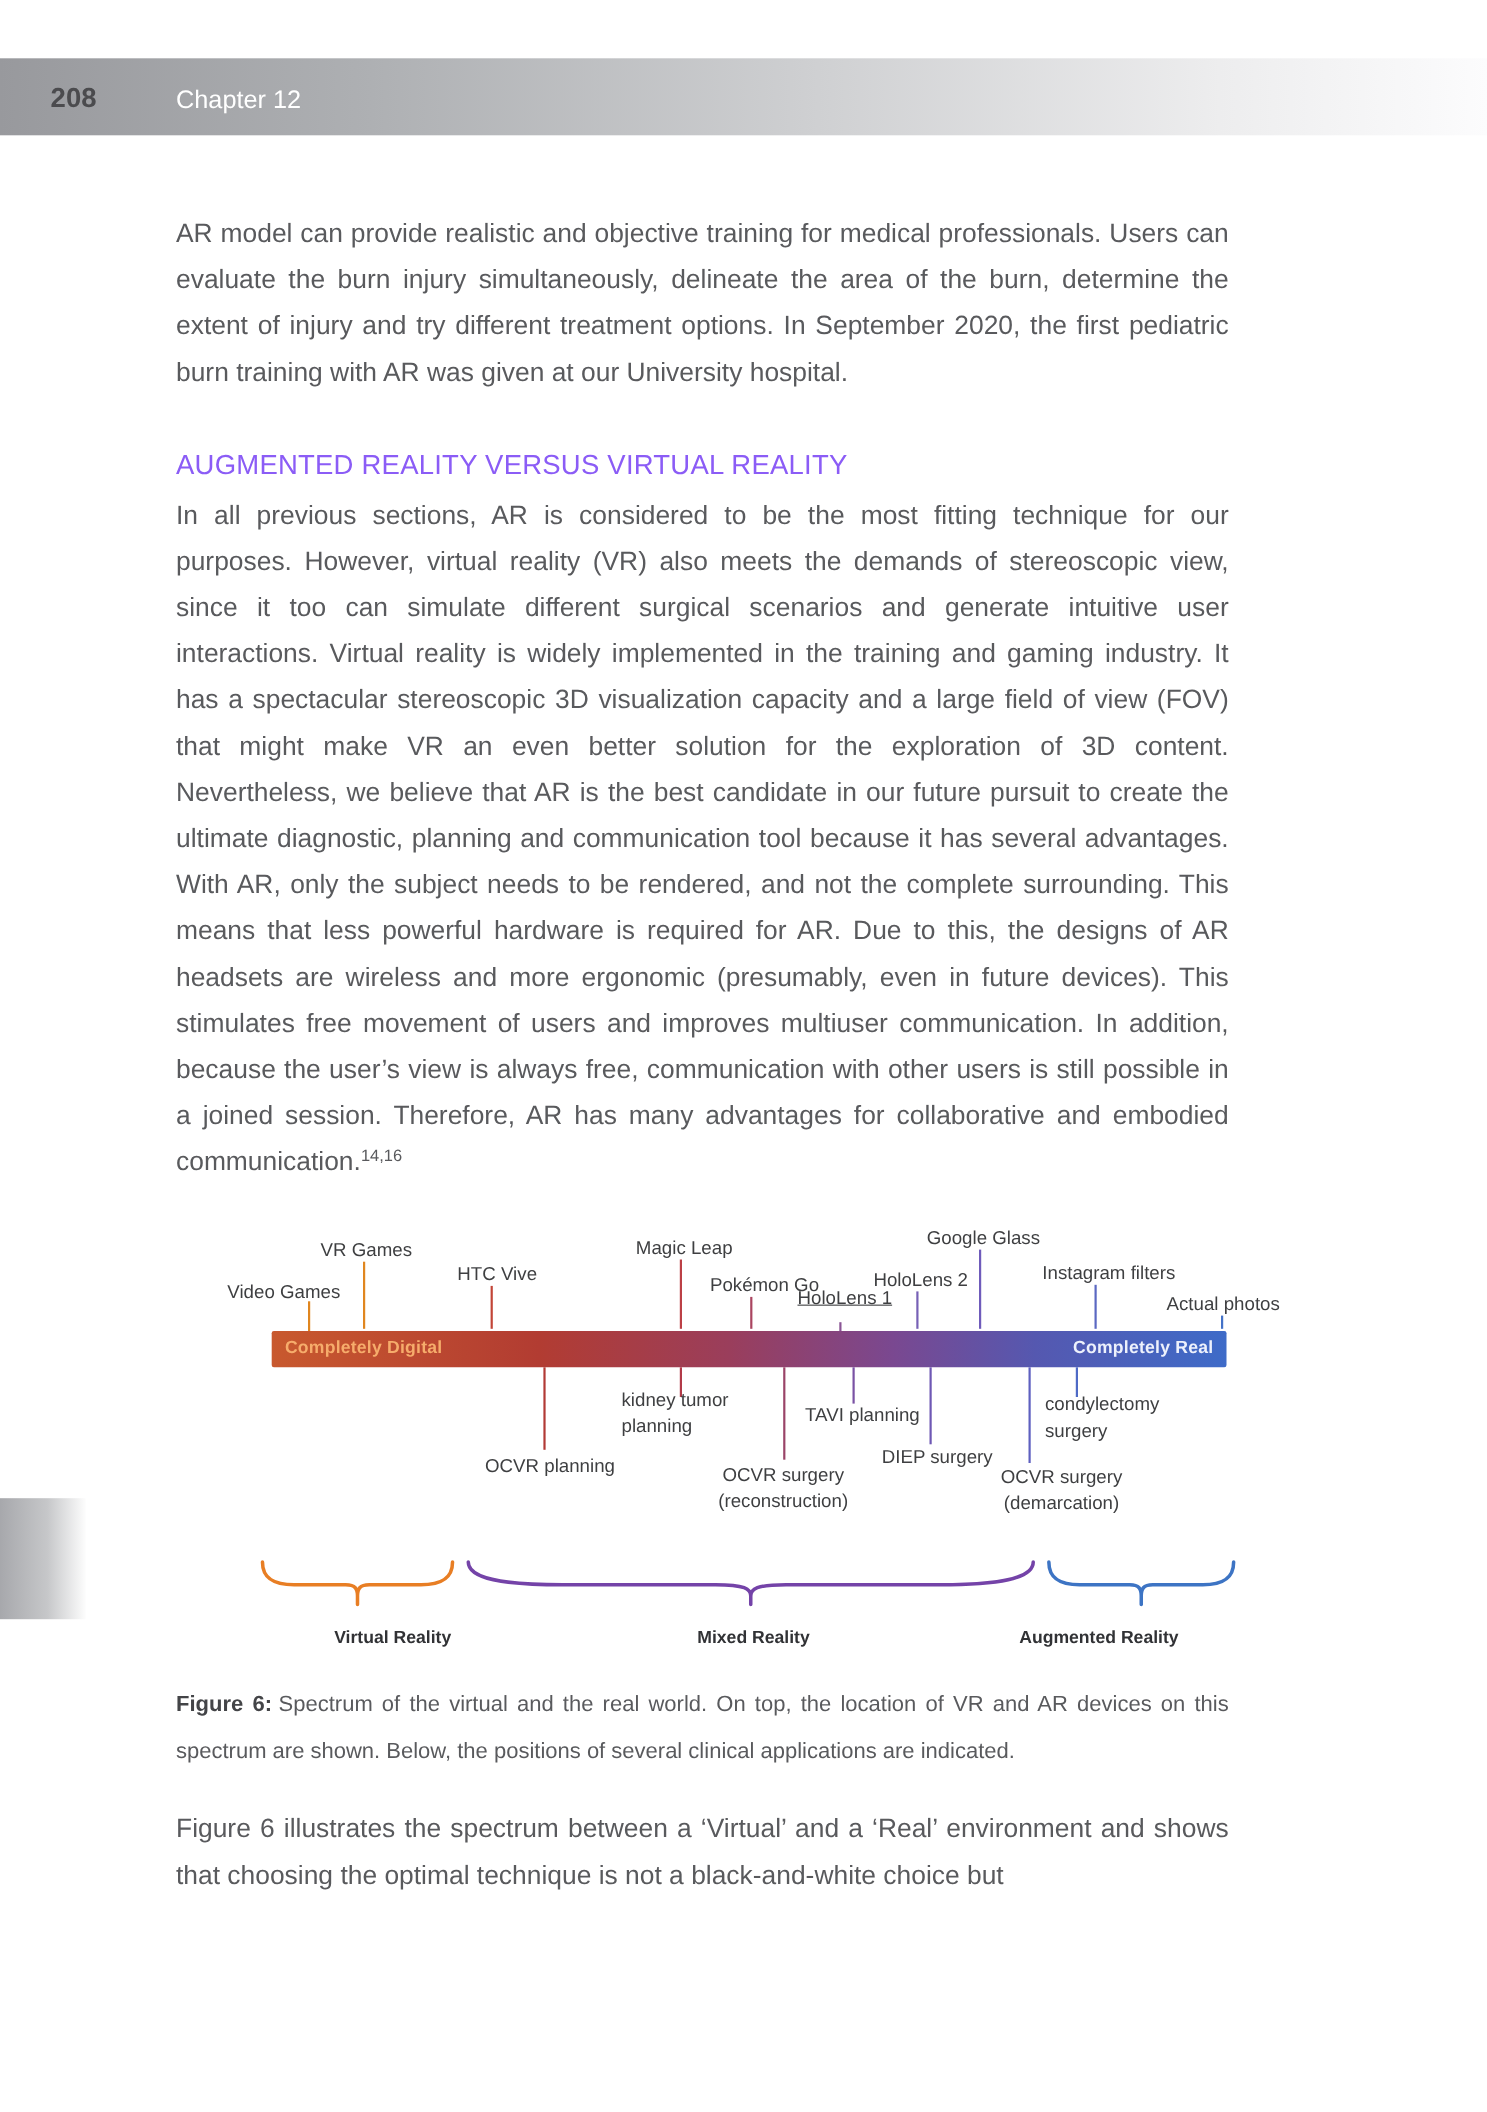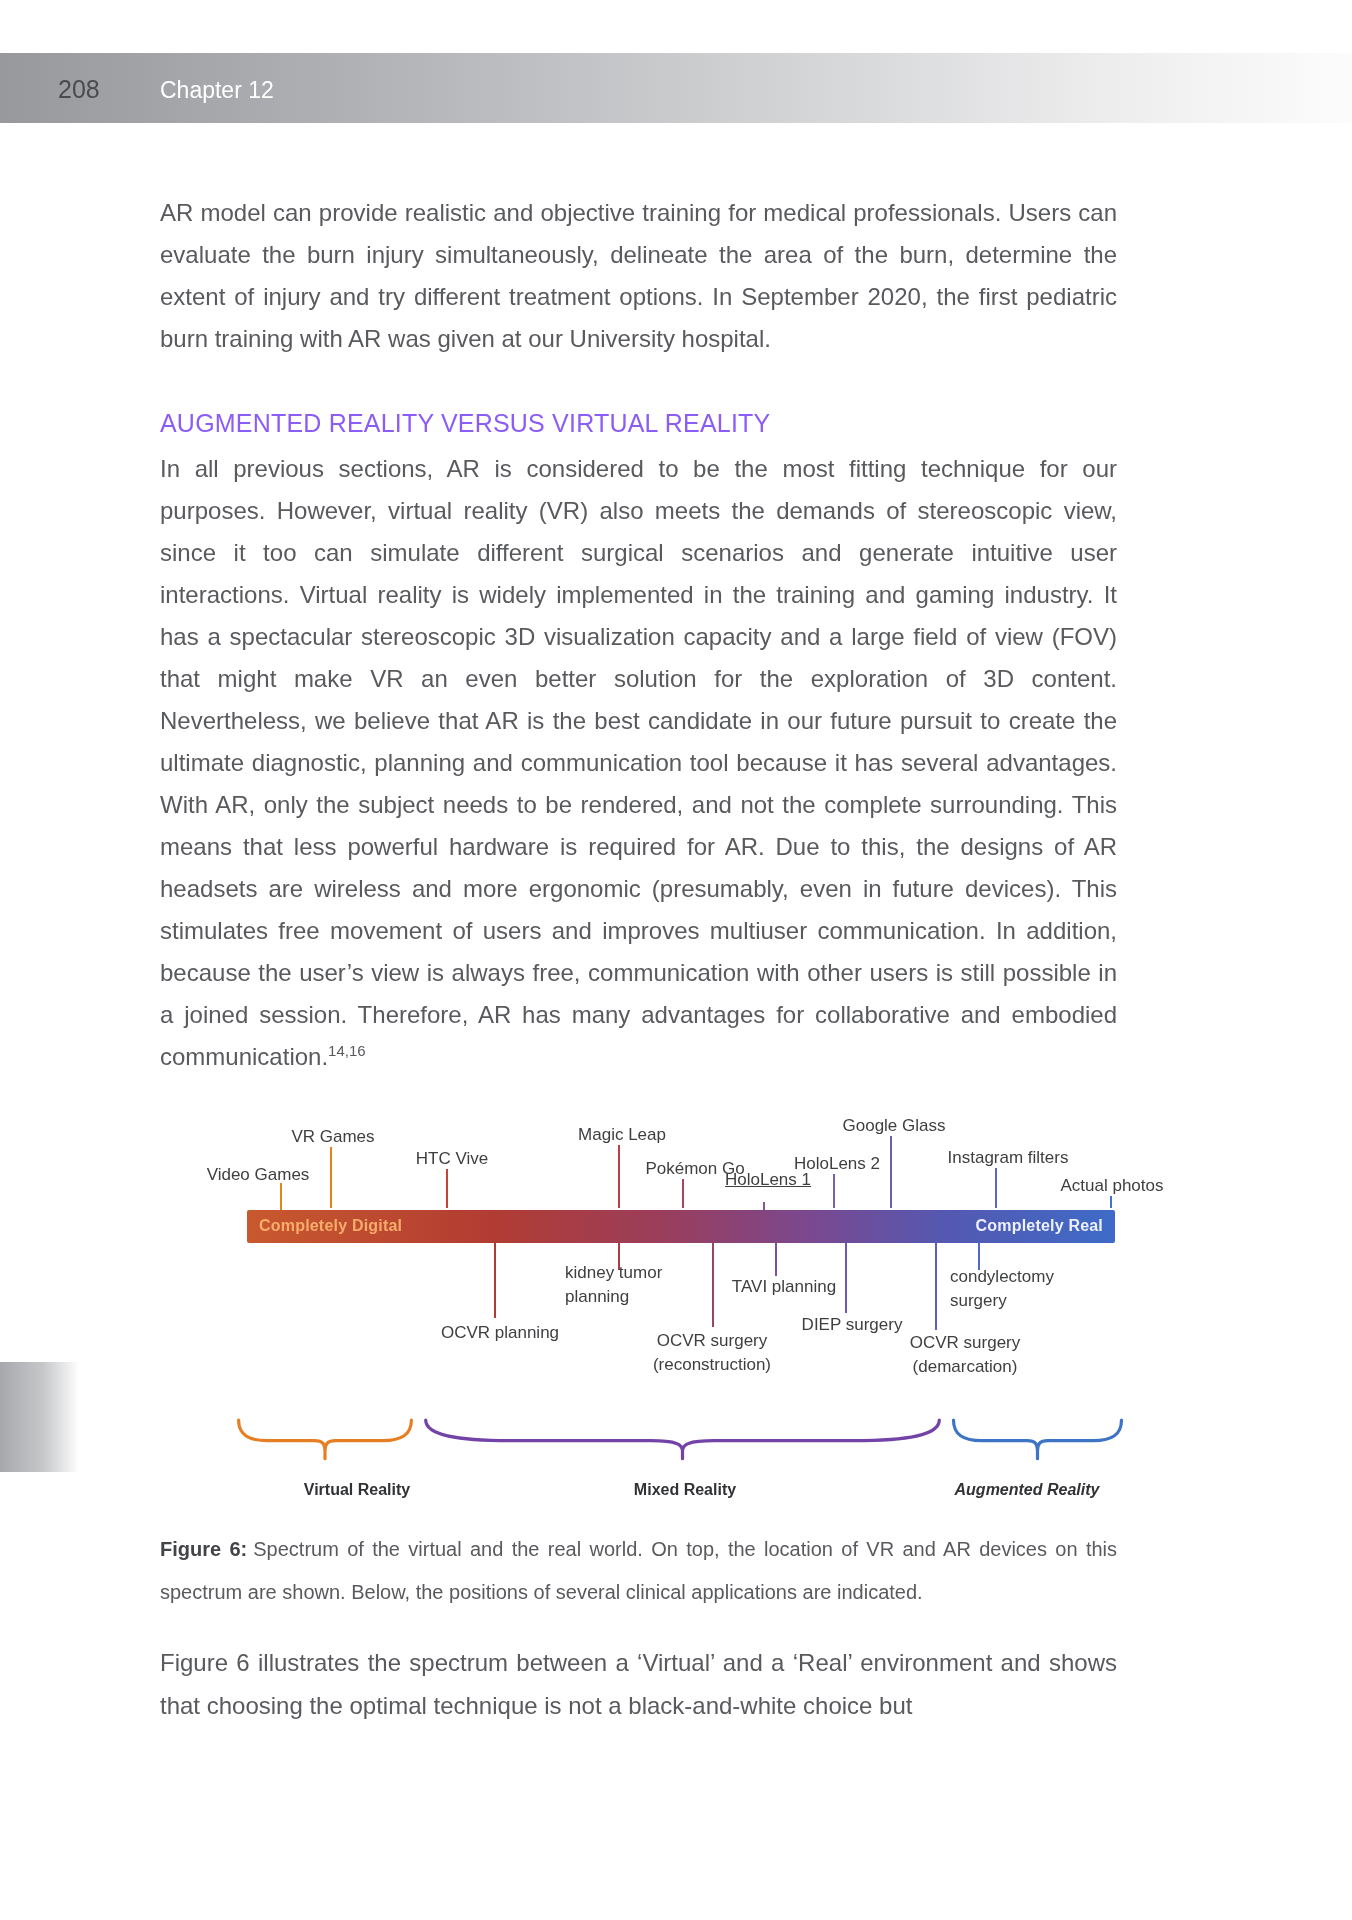"208" .page-num { font-weight: normal -> bold; left: 58px -> 46px }
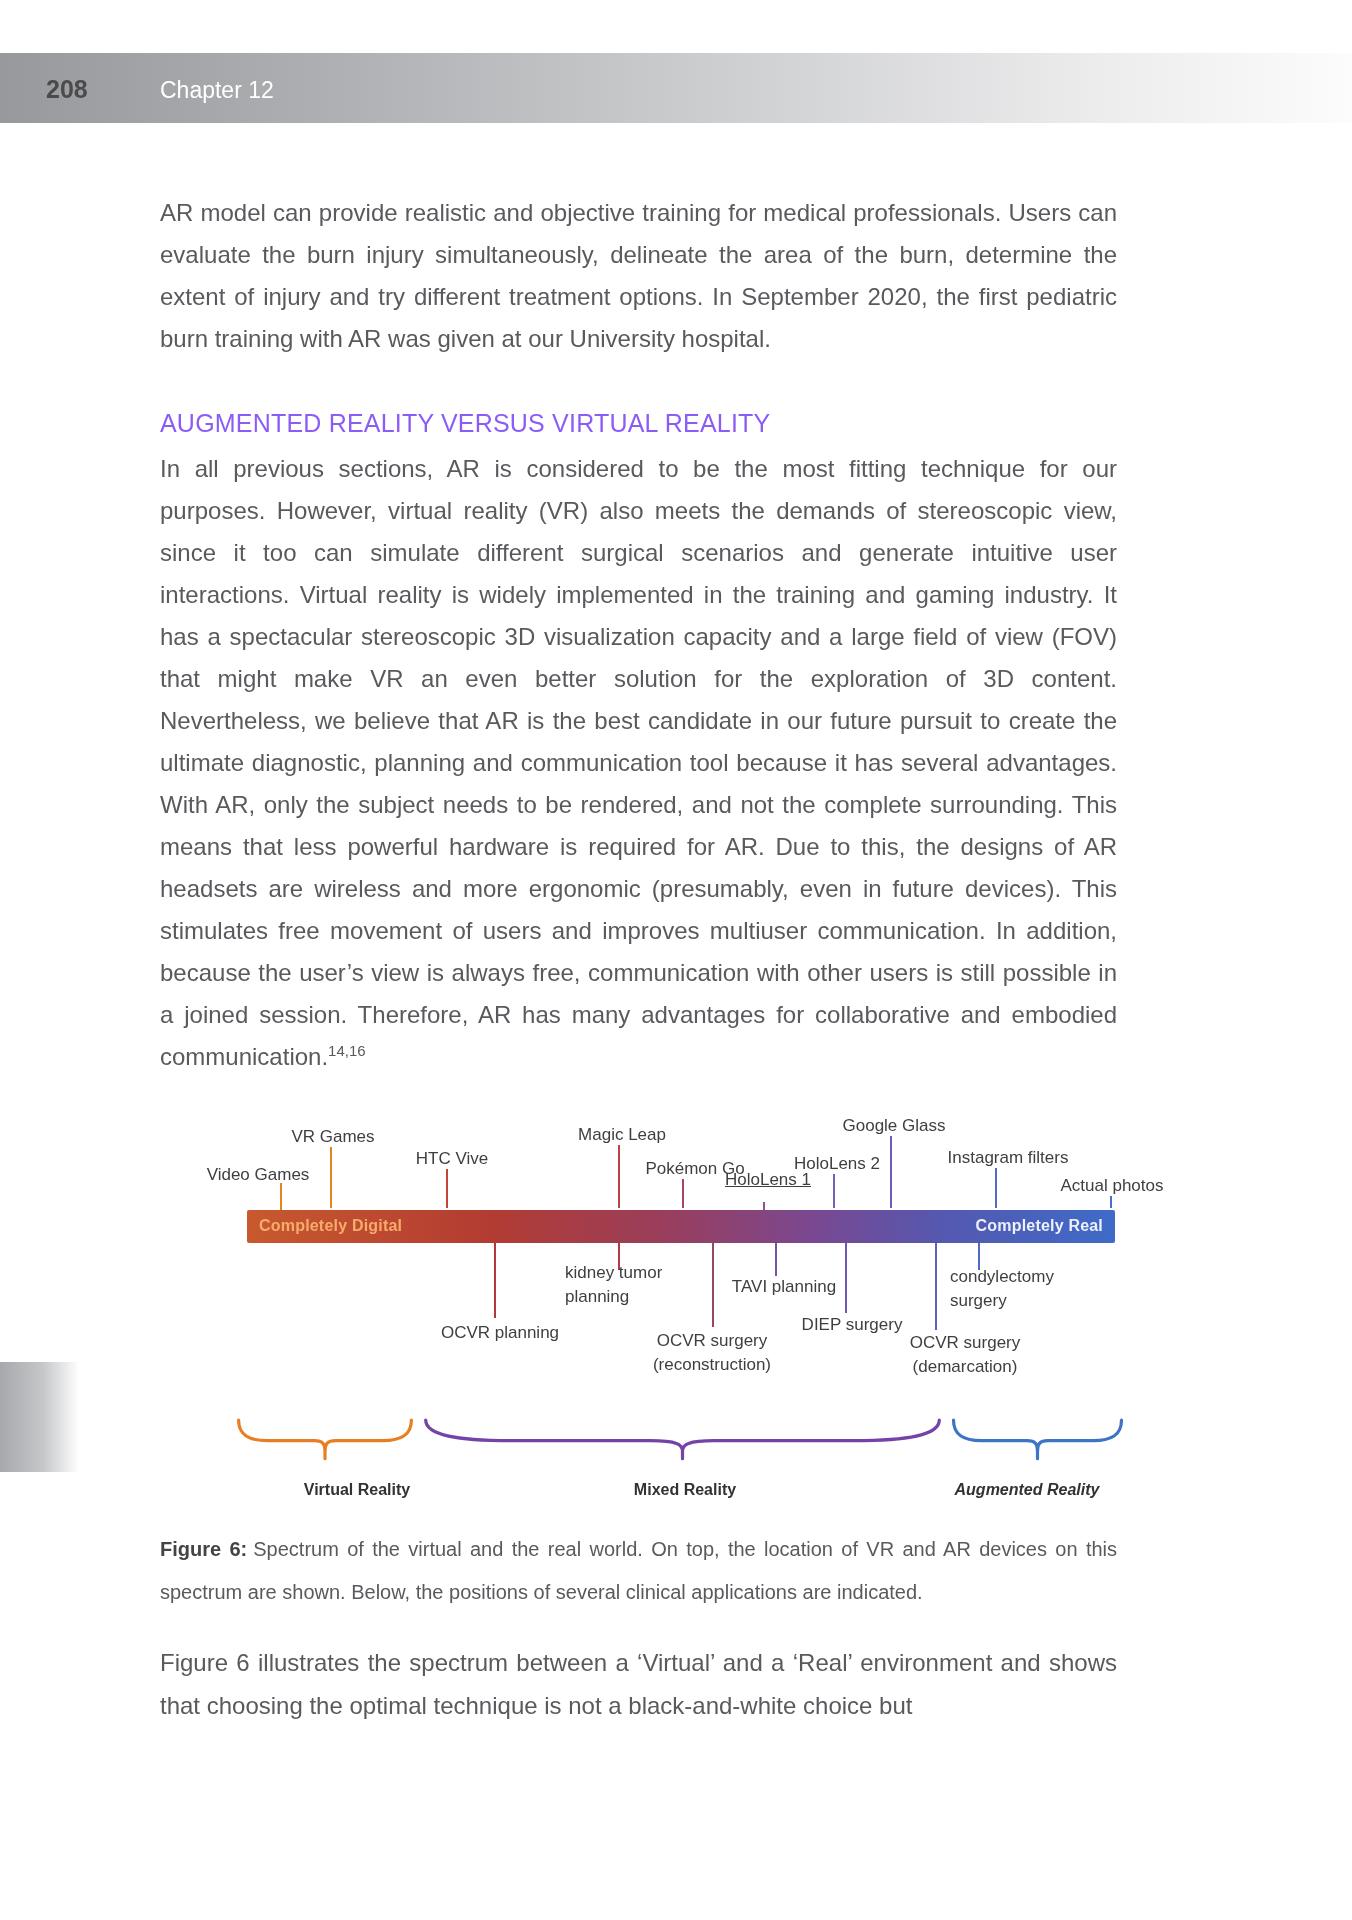"Augmented Reality" div.zone-label { font-style: italic -> none; left: 867px -> 839px }
